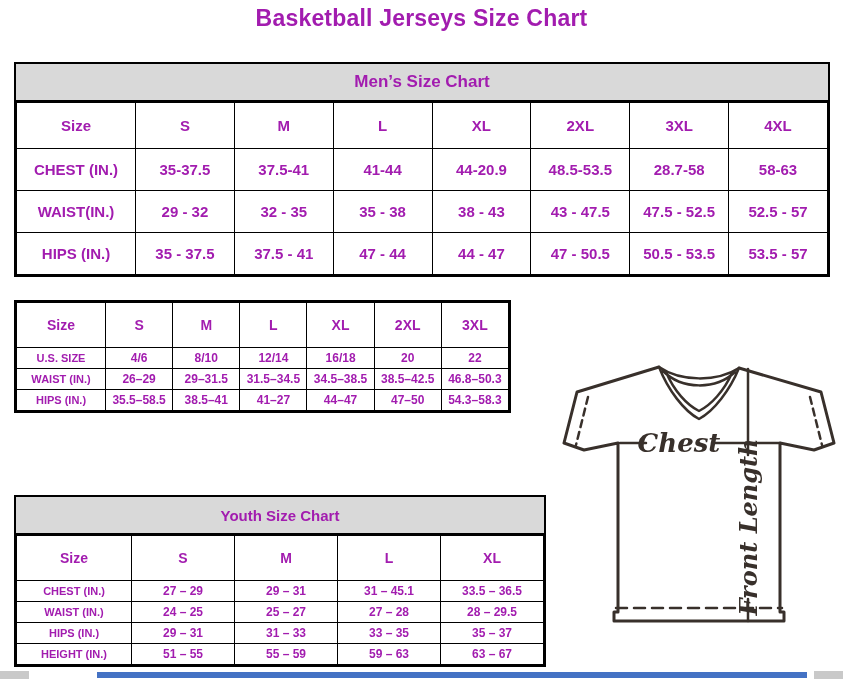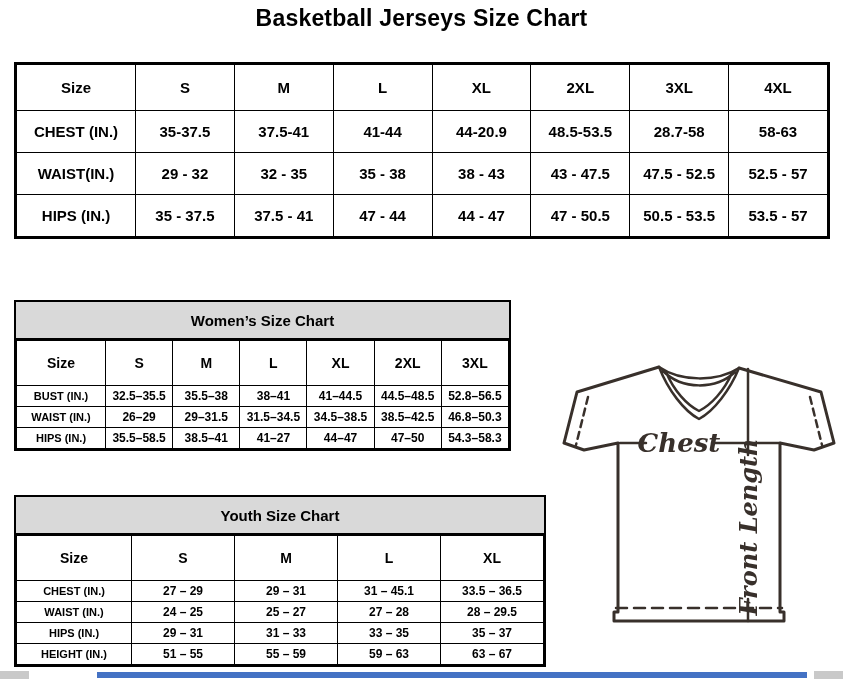"Basketball Jerseys Size Chart" #stage { color: #000000 -> #a21caf }
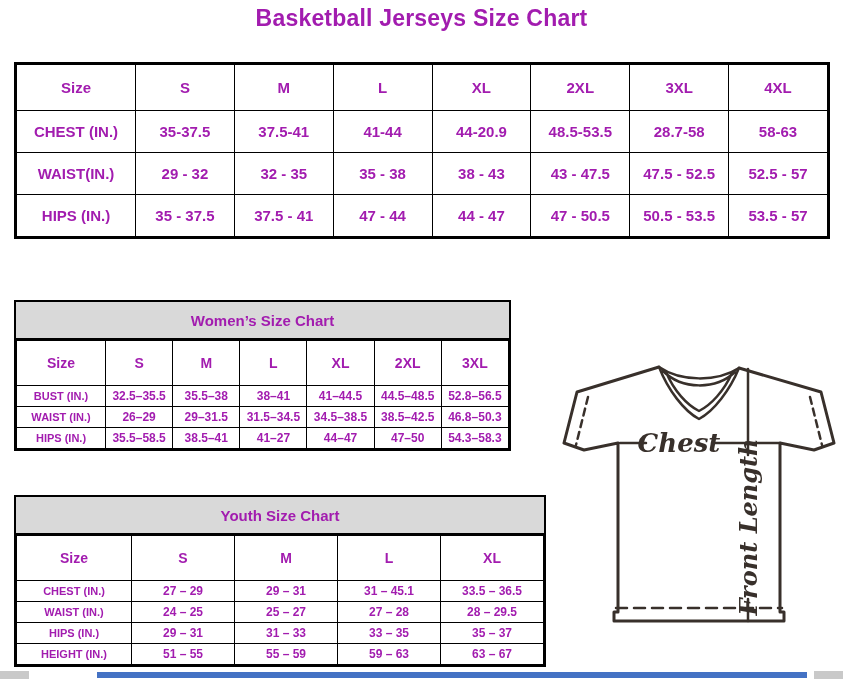"Men’s Size Chart" div.band { html: none -> <div>Men’s Size Chart</div> }
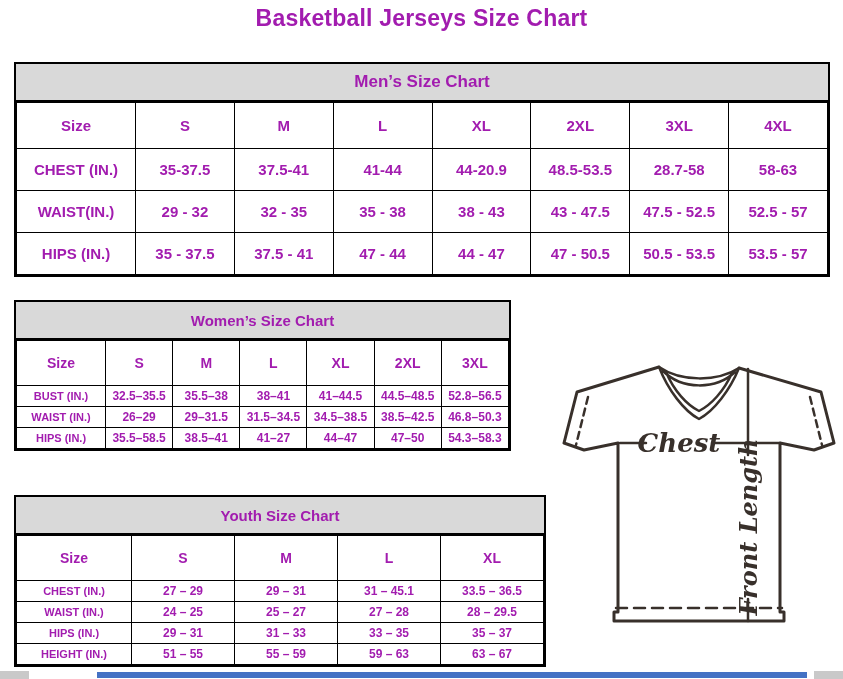"Women’s Size Chart" div.band { html: <div>Women’s Size Chart</div> -> none }
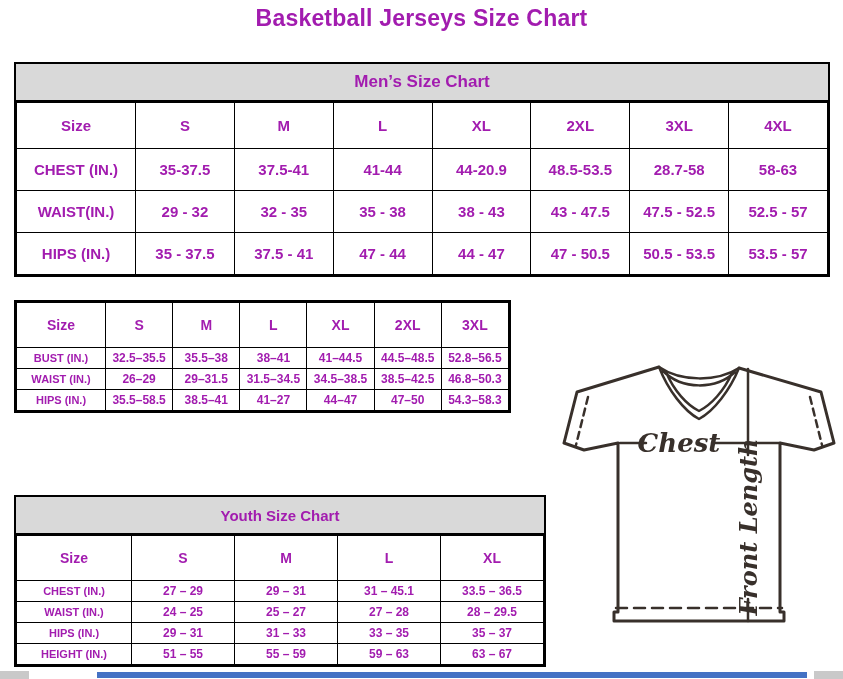"U.S. SIZE" tr { html: none -> <tr> <th>U.S. SIZE</th> <td>4/6</td> <td>8/10</td> <td>12/14</td> <td>16/18</td> <td>20</td> <td>22</td> </tr> }
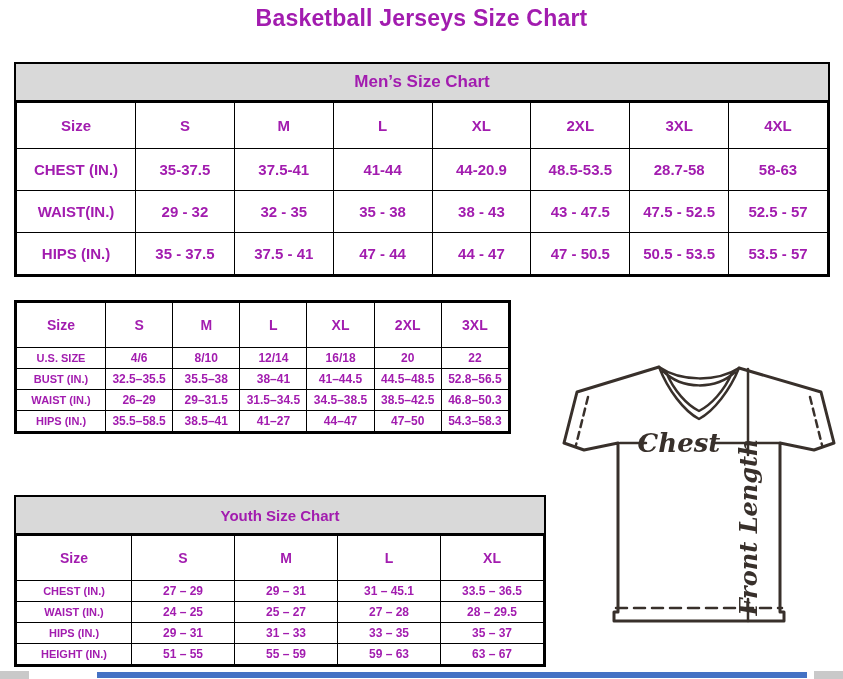"BUST (IN.)" tr { html: <tr> <th>BUST (IN.)</th> <td>32.5–35.5</td> <td>35.5–38</td> <td>38–41</td> <td>41–44.5</td> <td>44.5–48.5</td> <td>52.8–56.5</td> </tr> -> none }
